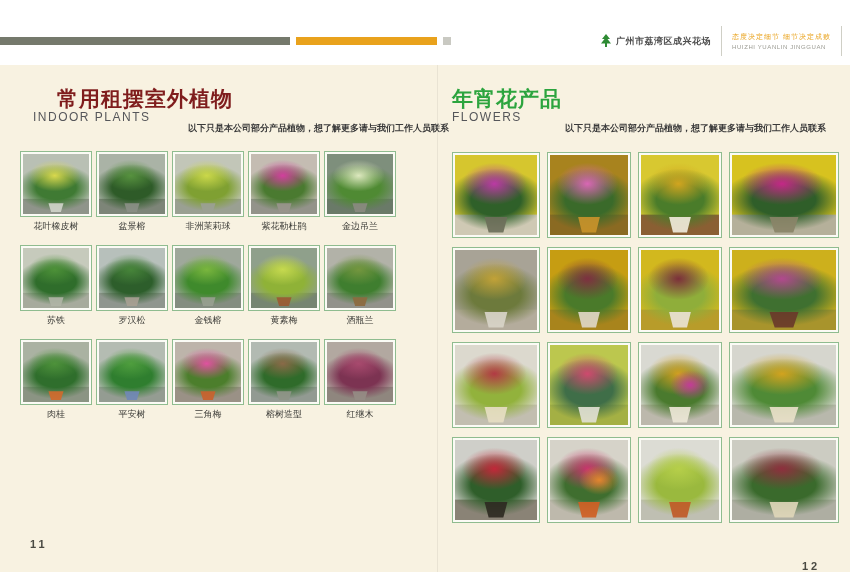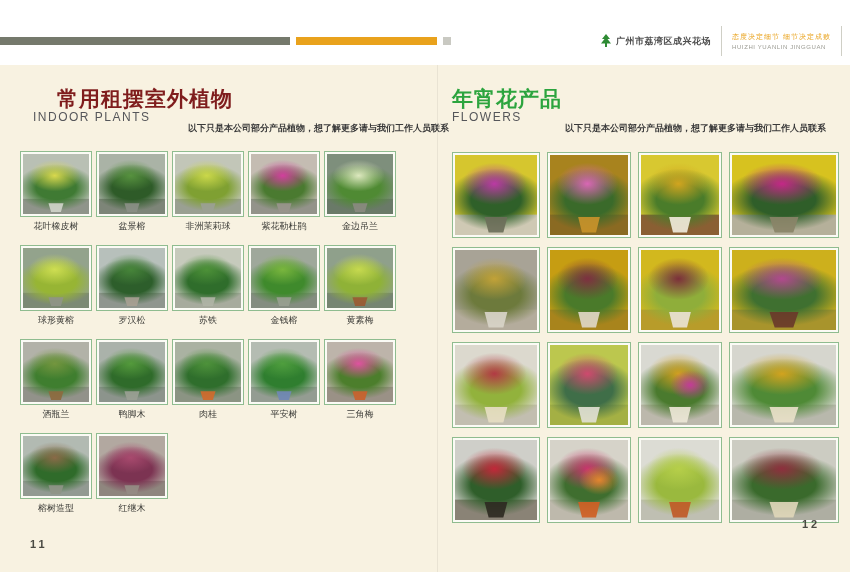"球形黄榕" div.cell { html: <div> <div> <div> <div></div> </div> </div> <div>球形黄榕</div> </div> -> none }
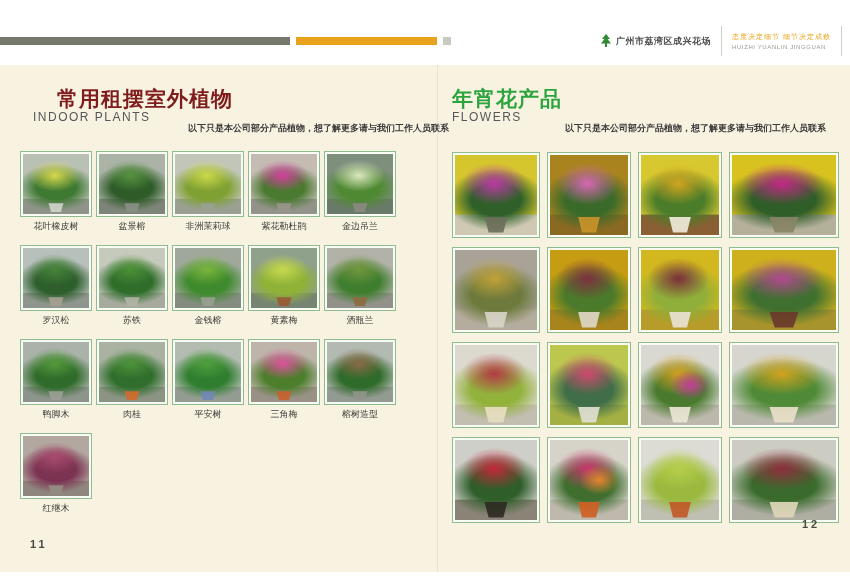"罗汉松" div.cell { order: before "苏铁" -> after "苏铁" }
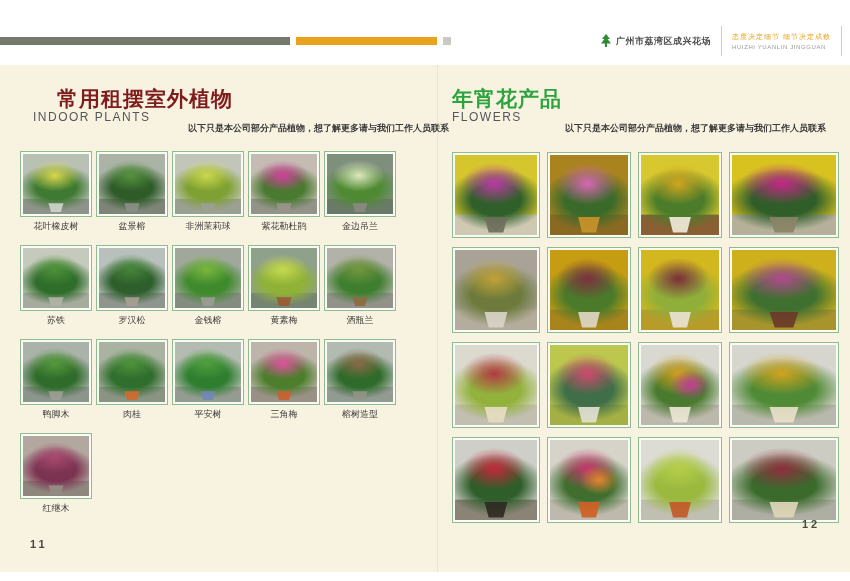"鸭脚木" div.cell { html: <div> <div> <div> <div></div> </div> </div> <div>鸭脚木</div> </div> -> none }
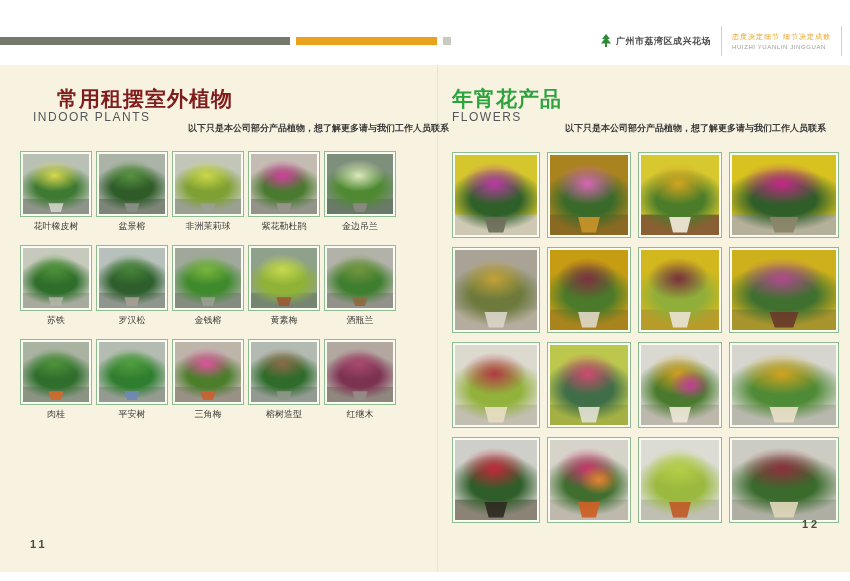"12" .pagenum-right { top: 518px -> 560px }
